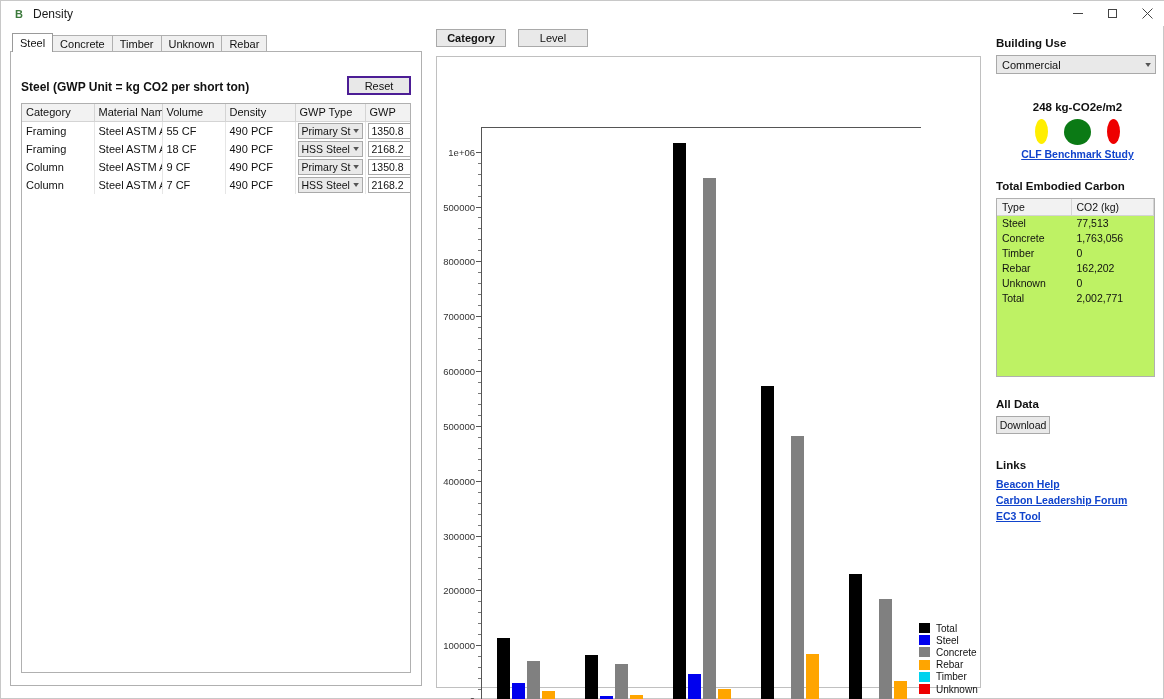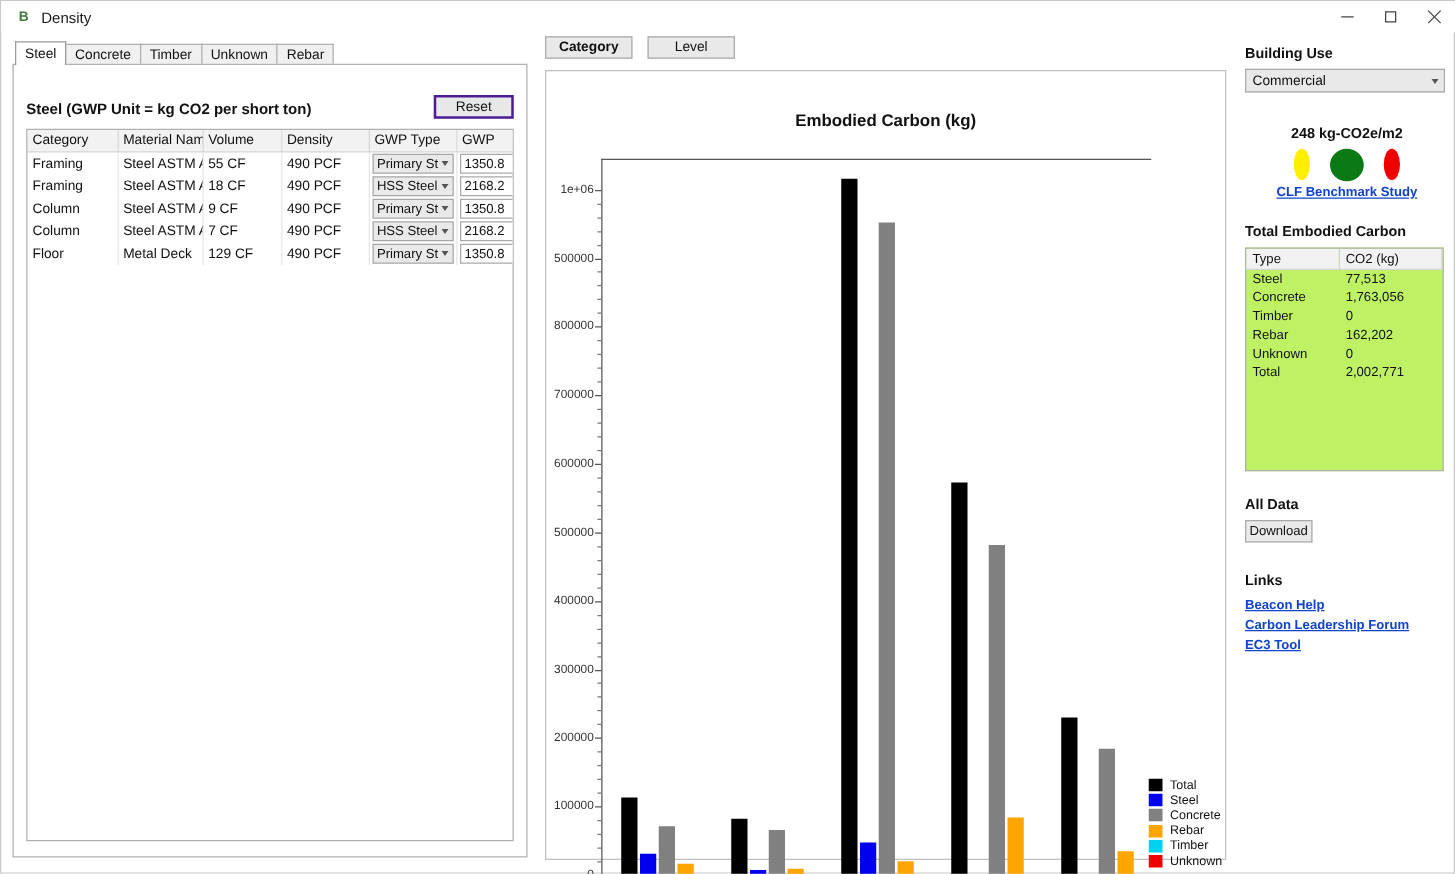"Embodied Carbon (kg)" div.chart-title { html: <div>Embodied Carbon (kg)</div> -> none }
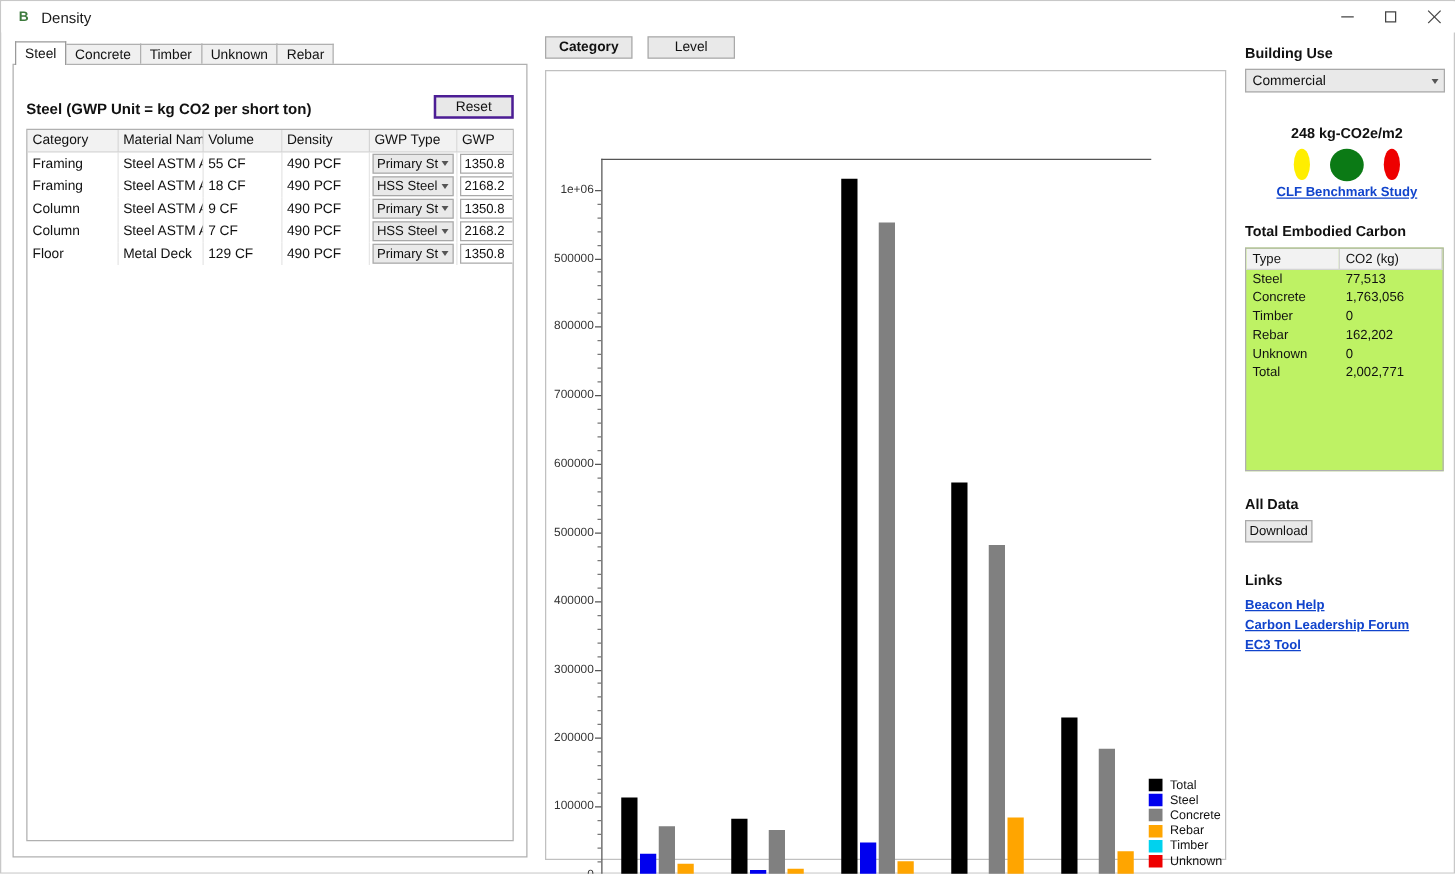"Floor" tr { html: <tr> <td>Floor</td> <td>Metal Deck</td> <td>129 CF</td> <td>490 PCF</td> <td> <div> <span>Primary St</span> <span>▾</span> </div> </td> <td> <div>1350.8</div> </td> </tr> -> none }
